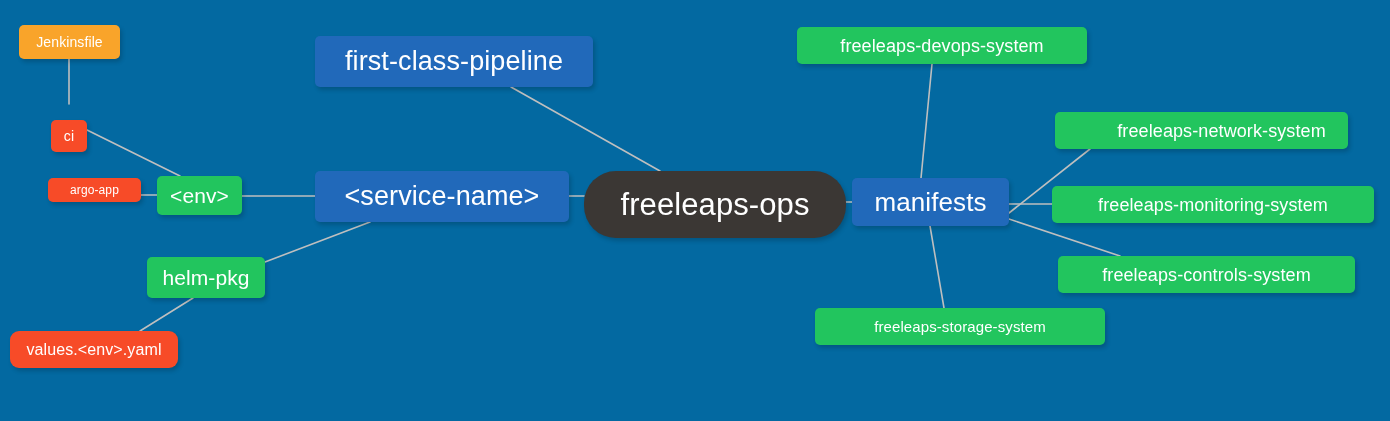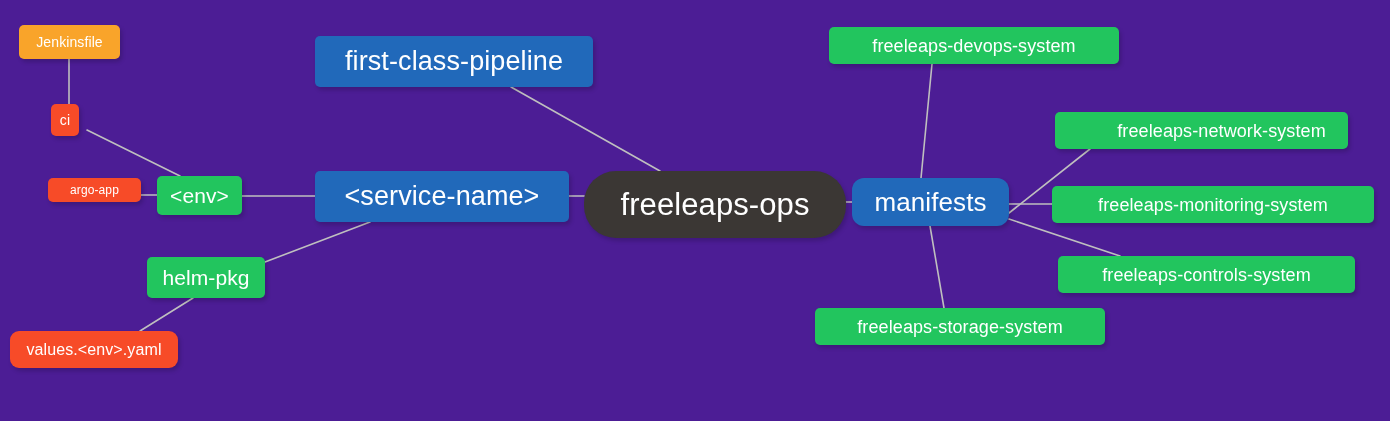"Jenkinsfile" #stage { background: #4c1d95 -> #0369a1 }
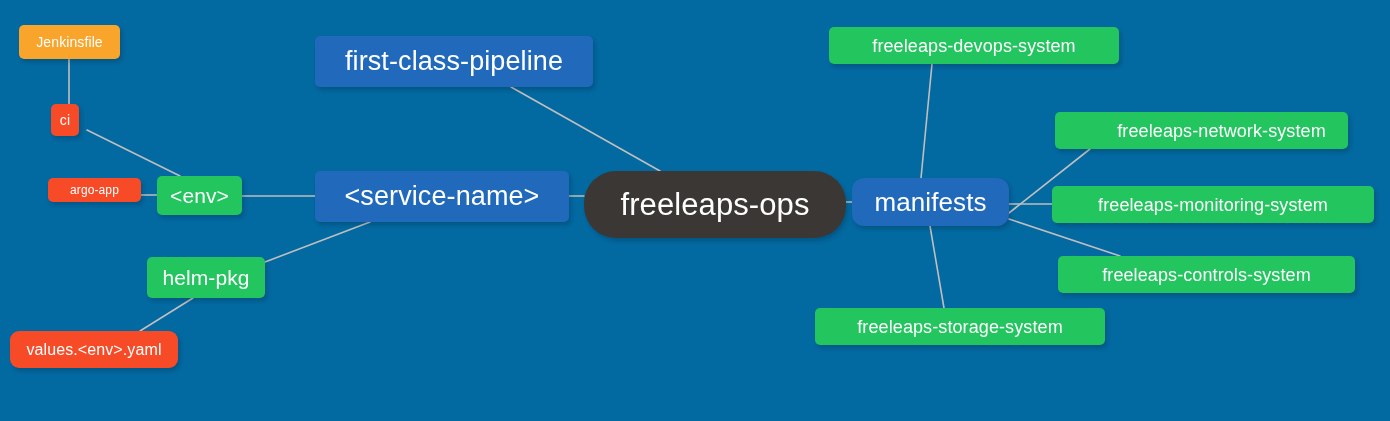"freeleaps-devops-system" div.node { margin-left: 32px -> none }
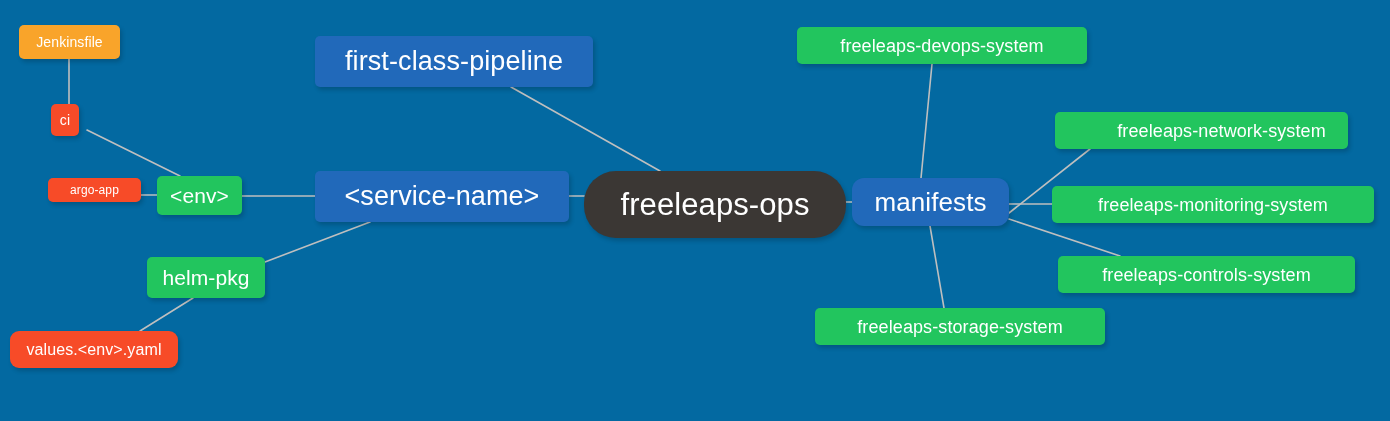"ci" div.node { top: 104px -> 120px; width: 28px -> 36px }
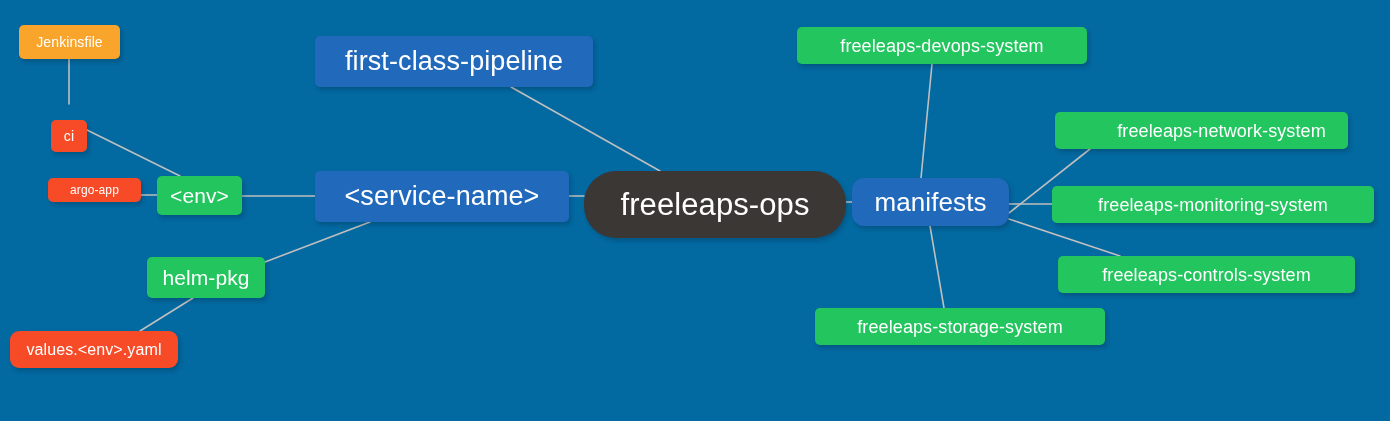"manifests" div.node { border-radius: 12px -> none }
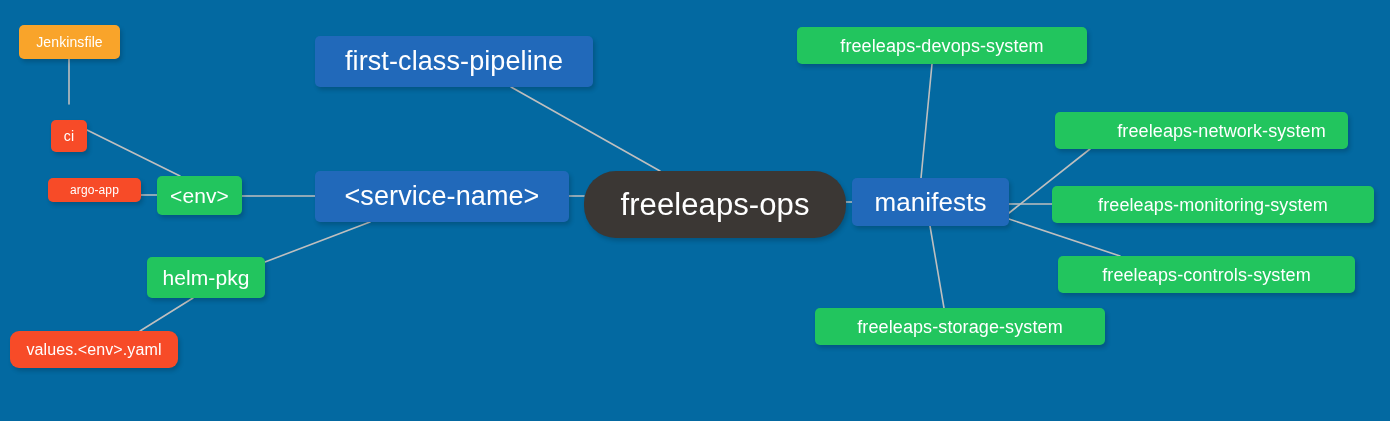"freeleaps-storage-system" div.node { font-size: 18px -> 15px }
